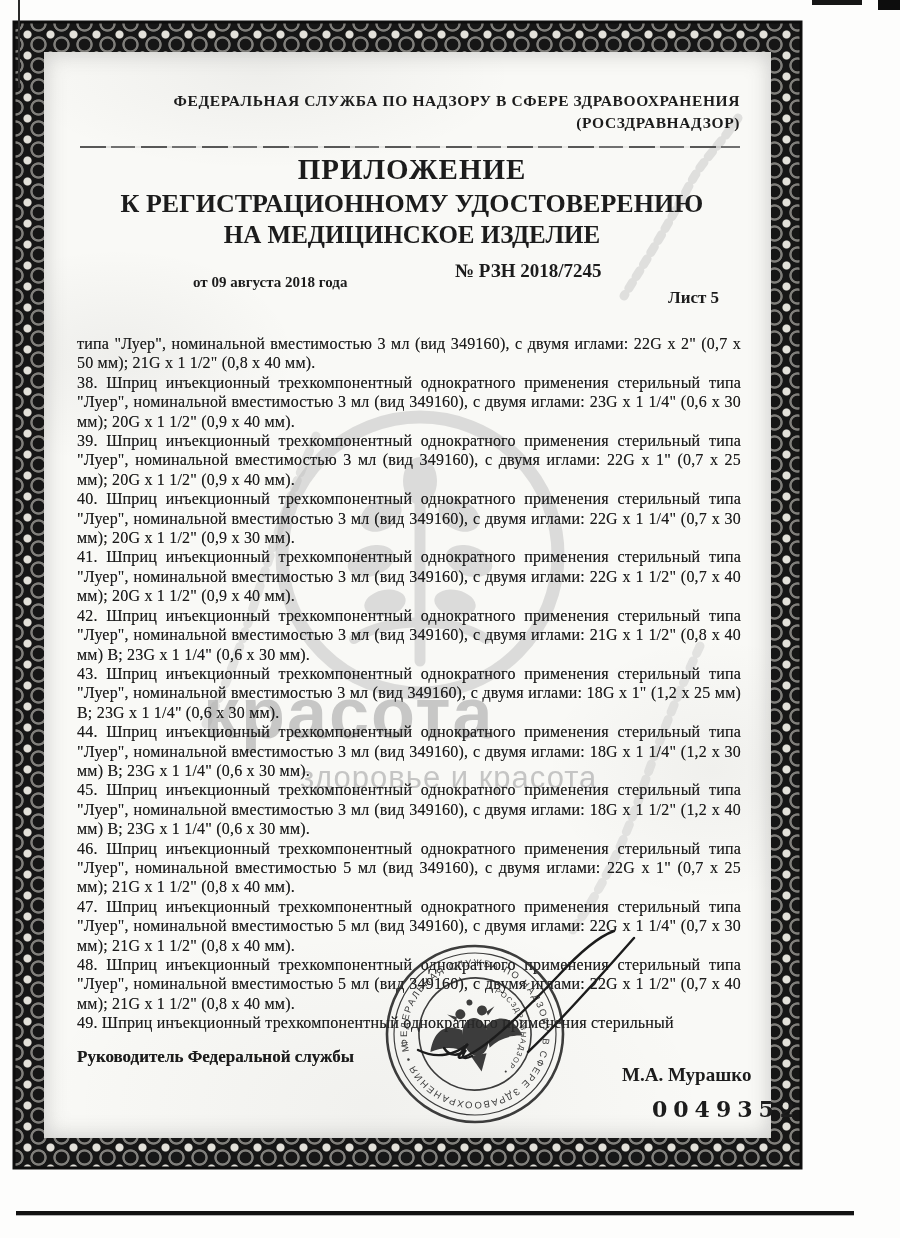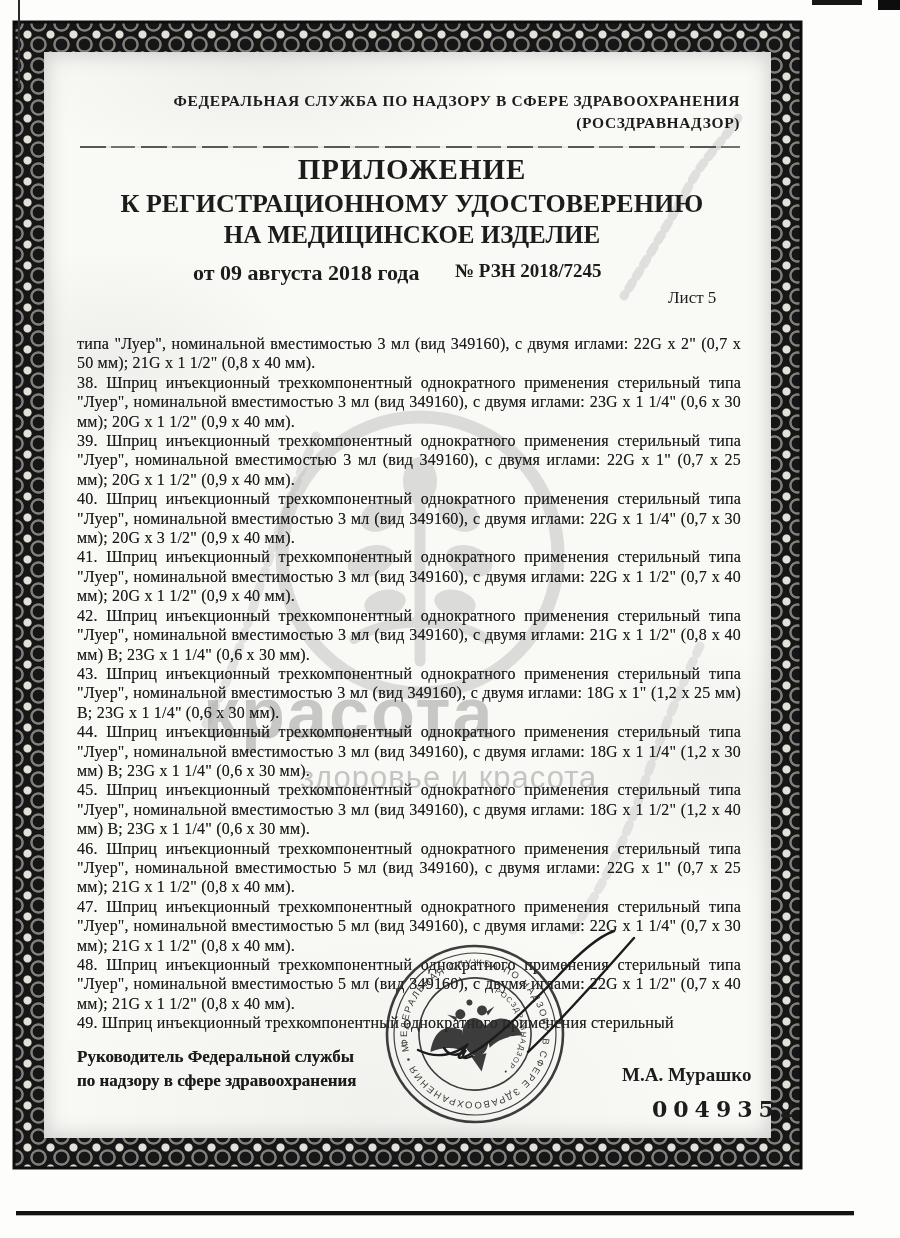"от 09 августа 2018 года" .date-label { font-size: 22px -> 15px; top: 260px -> 274px }
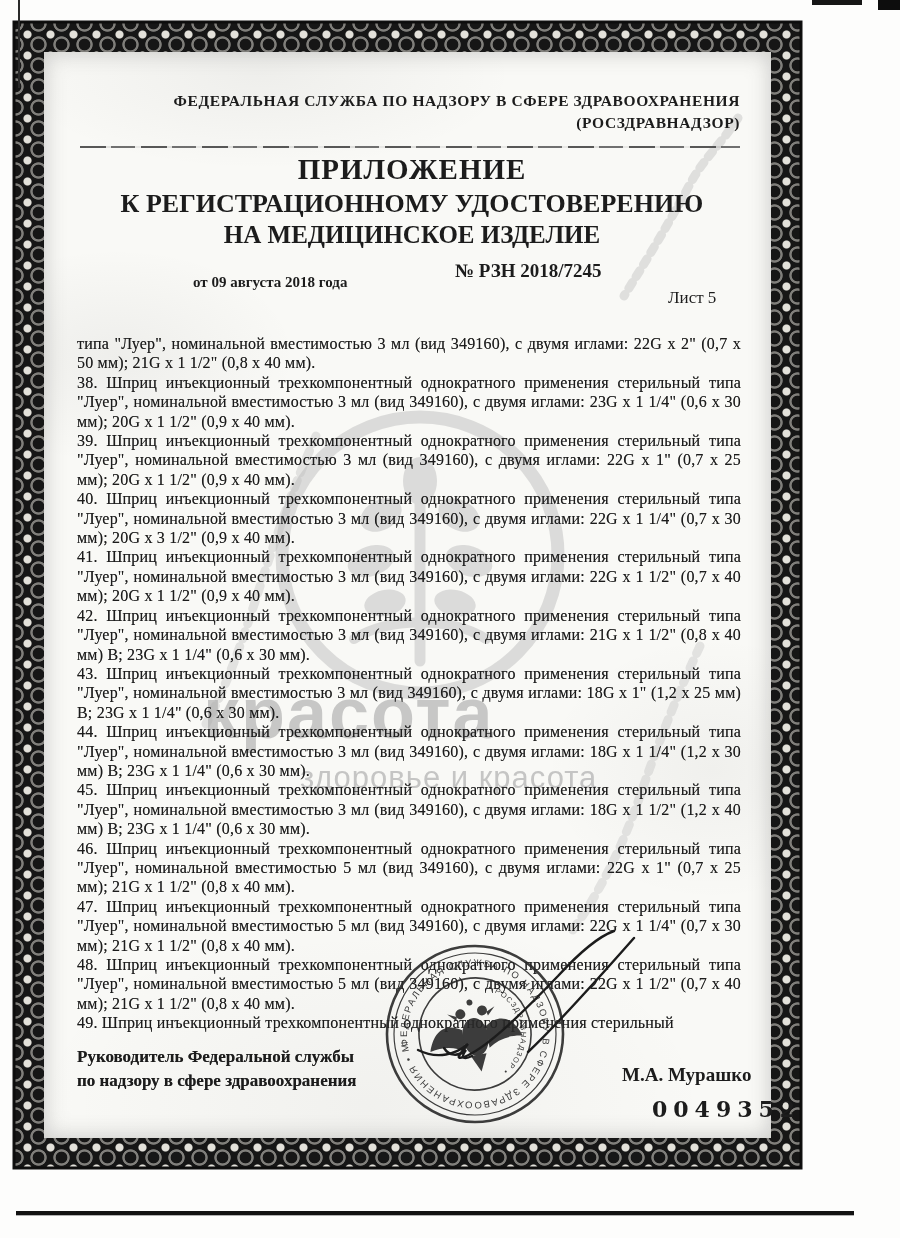"Лист 5" .sheet-label { font-weight: normal -> bold }
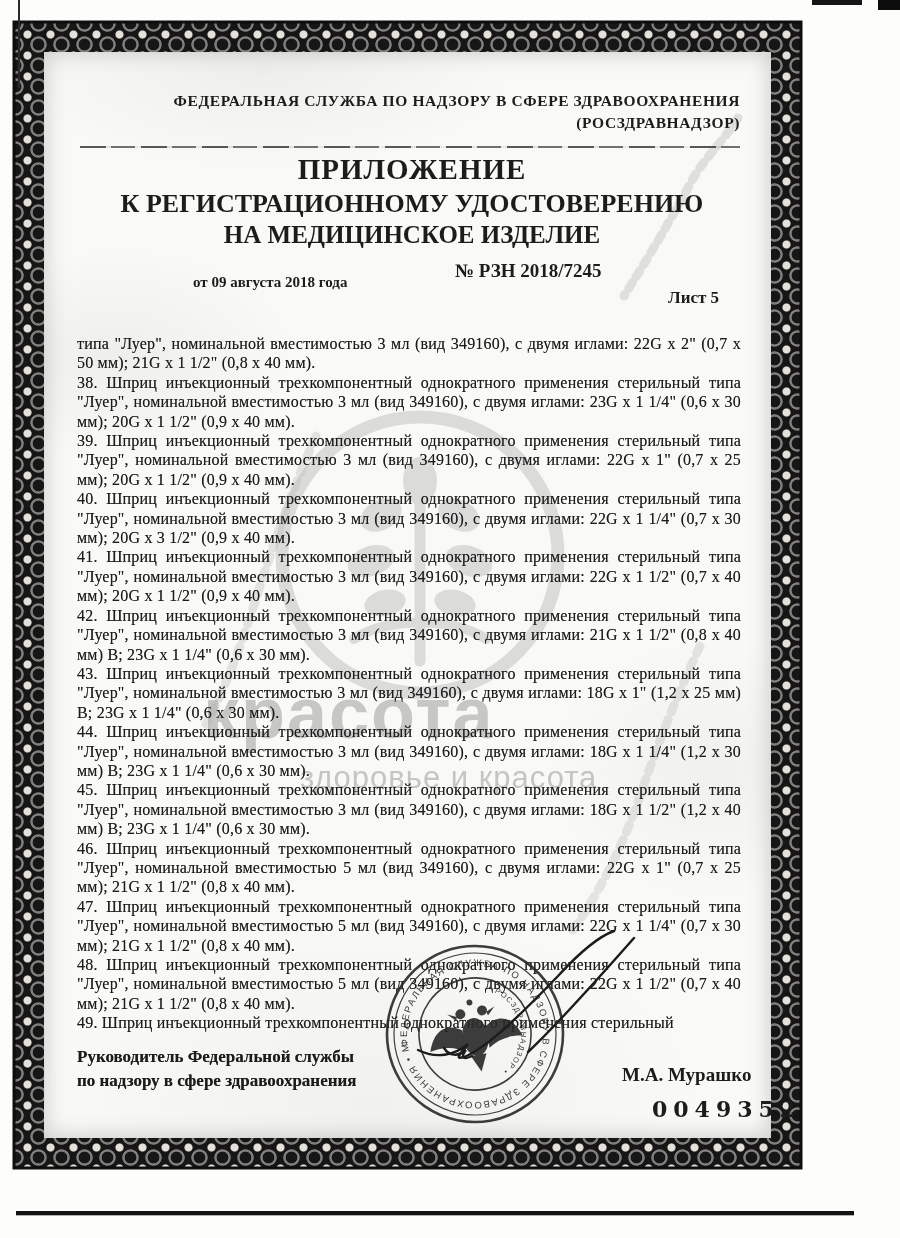"40. Шприц инъекционный трехкомпонентный" p { text: 3 1/2" (0,9 x 40 -> 1 1/2" (0,9 x 30 }
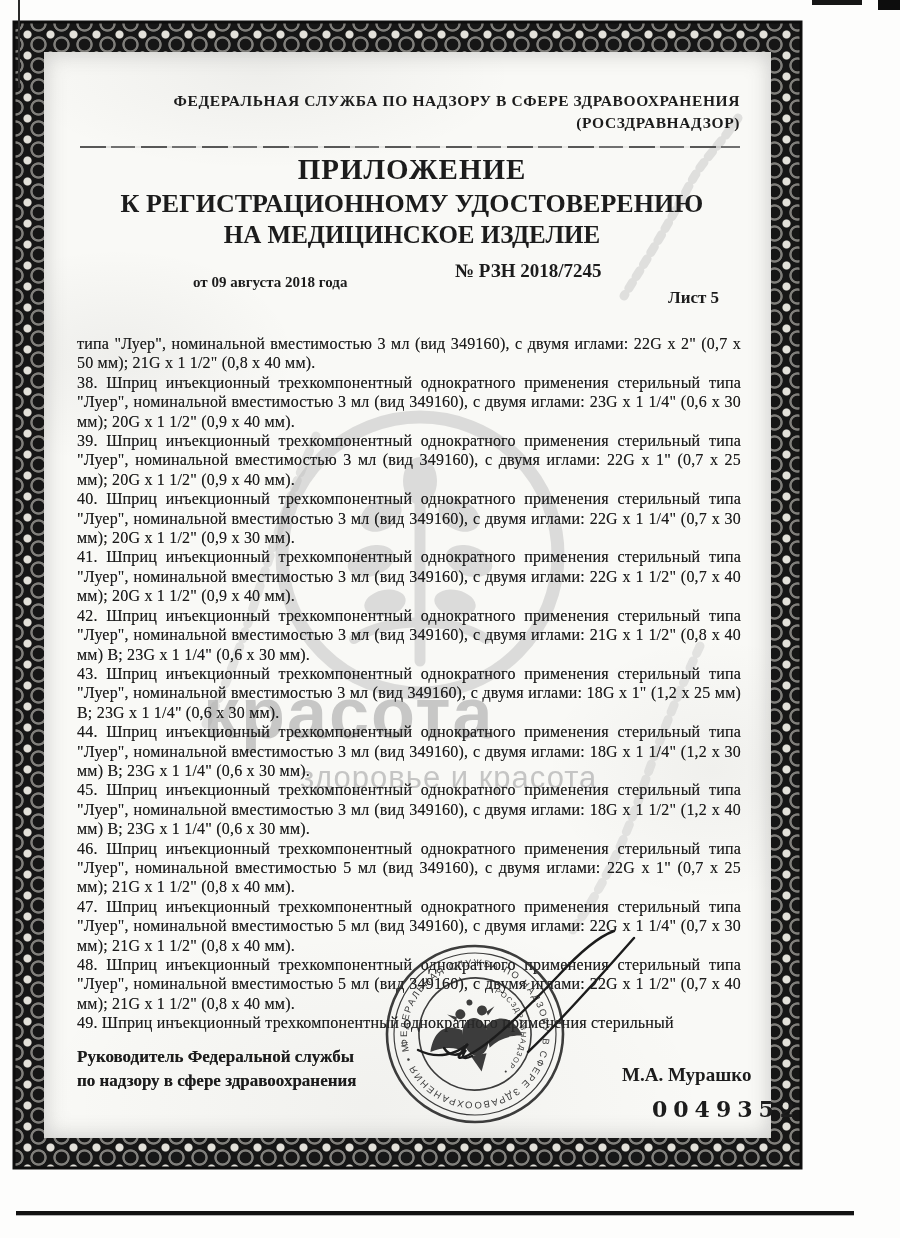"по надзору в сфере здравоохранения" div.signer-title { html: <div>по надзору в сфере здравоохранения</div> -> none }
